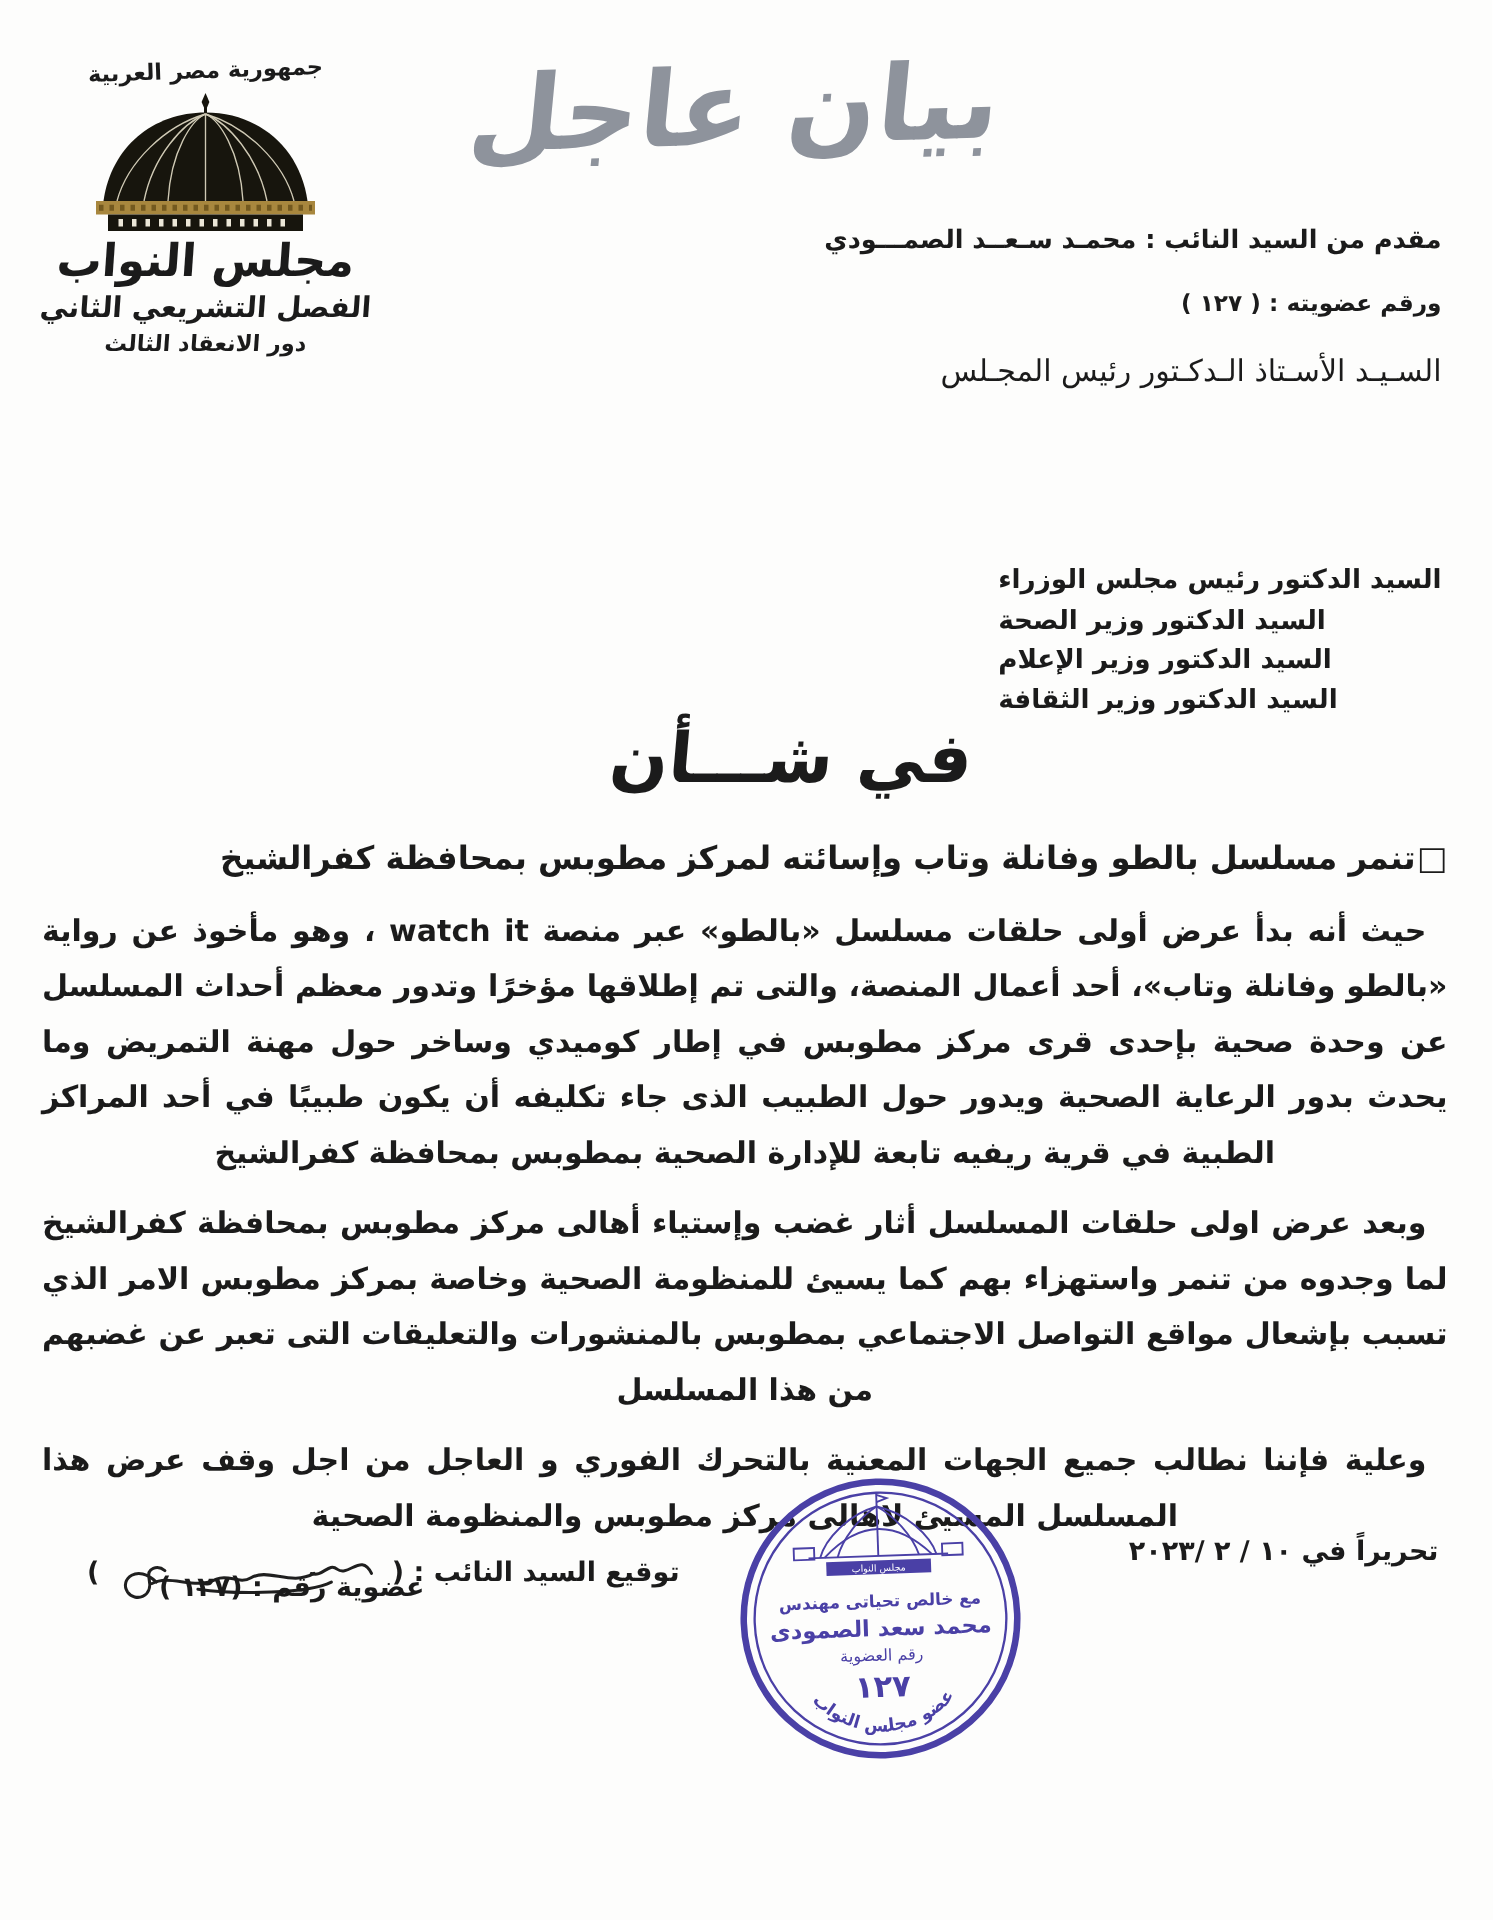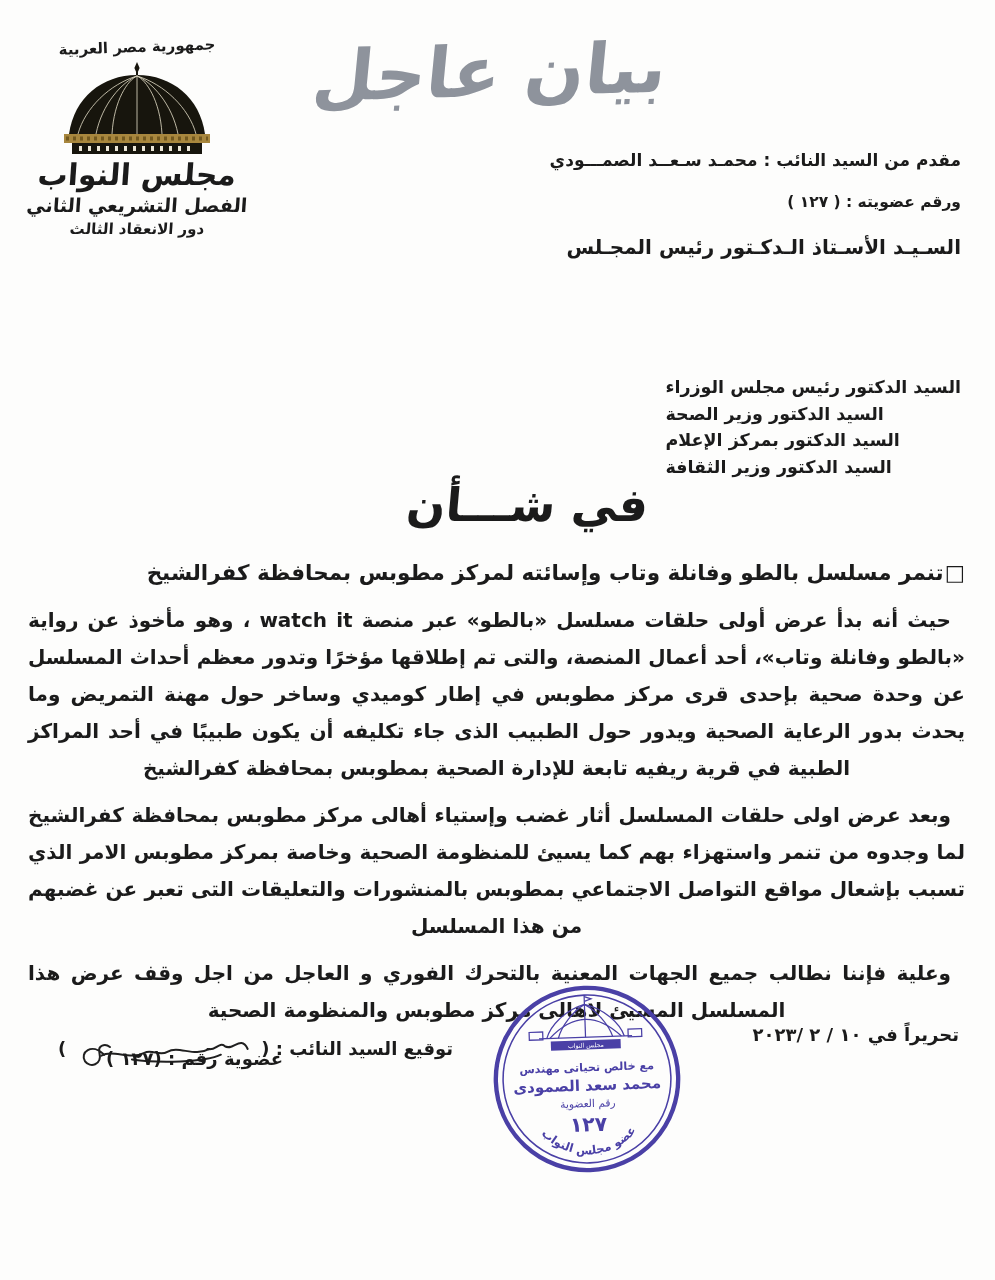"السـيـد الأسـتاذ الـدكـتور رئيس المجـلس" .salutation { font-weight: bold -> normal }
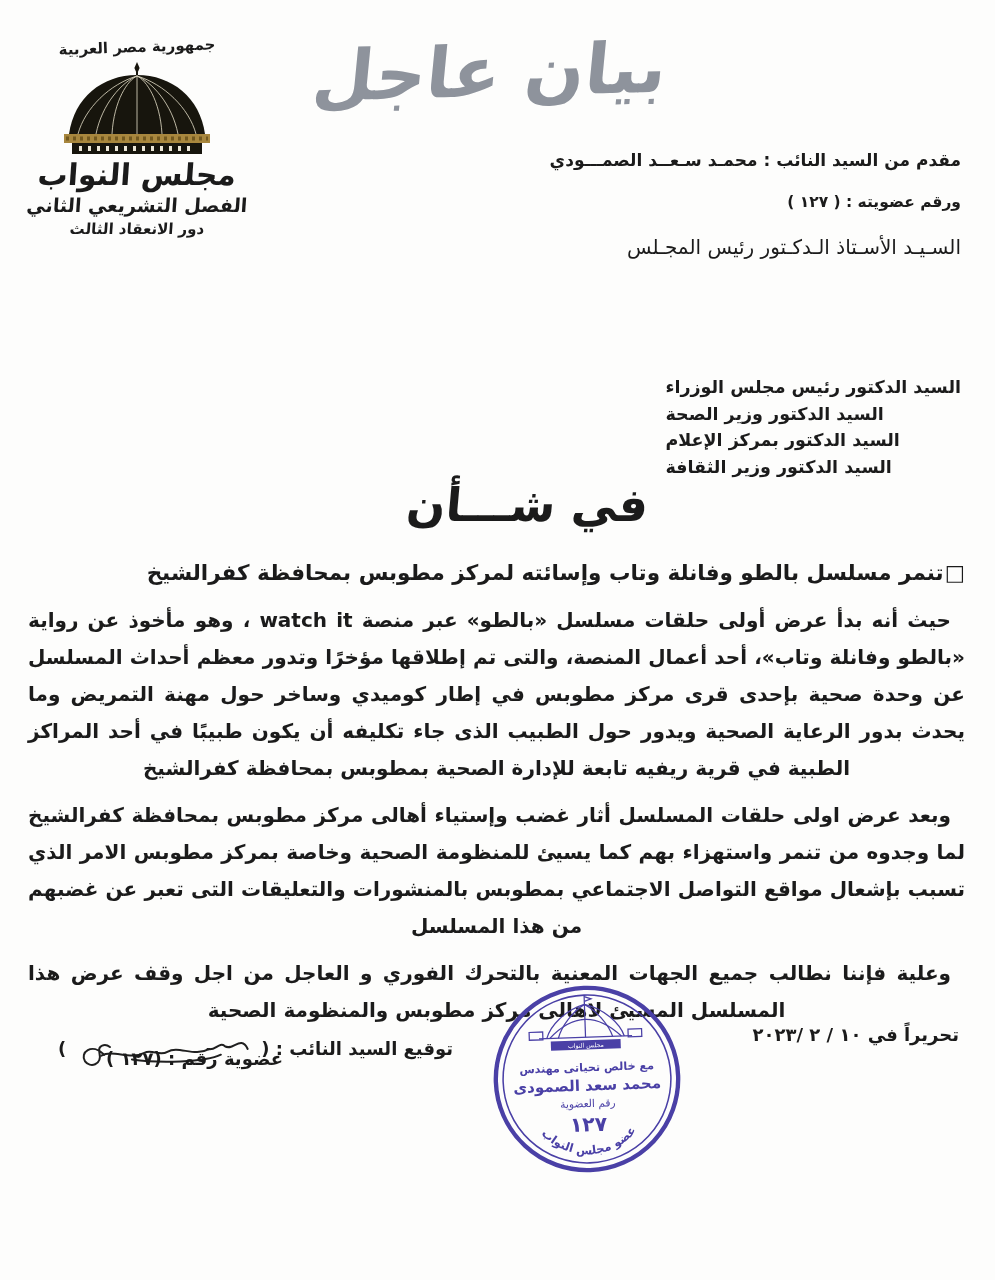"السيد الدكتور بمركز الإعلام" div { text: بمركز -> وزير }
